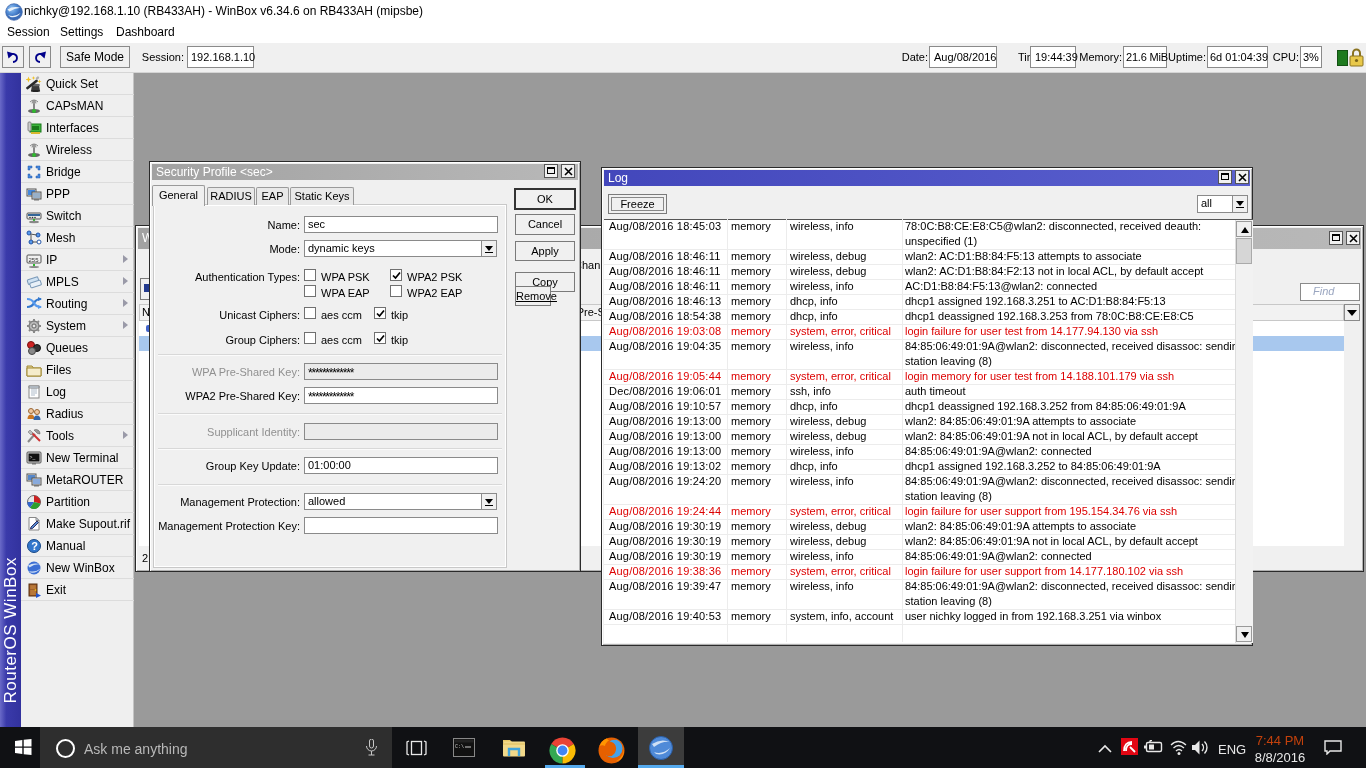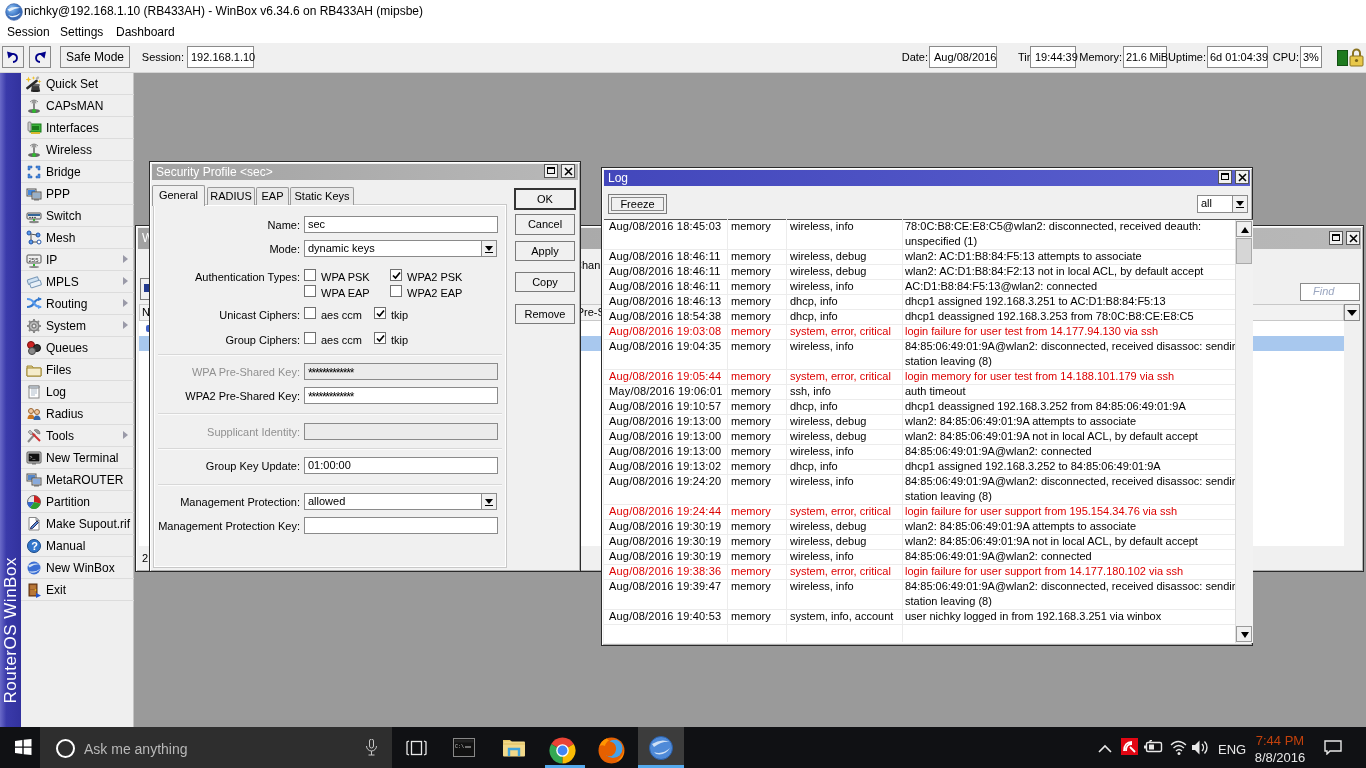"Remove" div.btn { text-decoration: none -> underline; top: 142px -> 124px; width: 60px -> 36px }
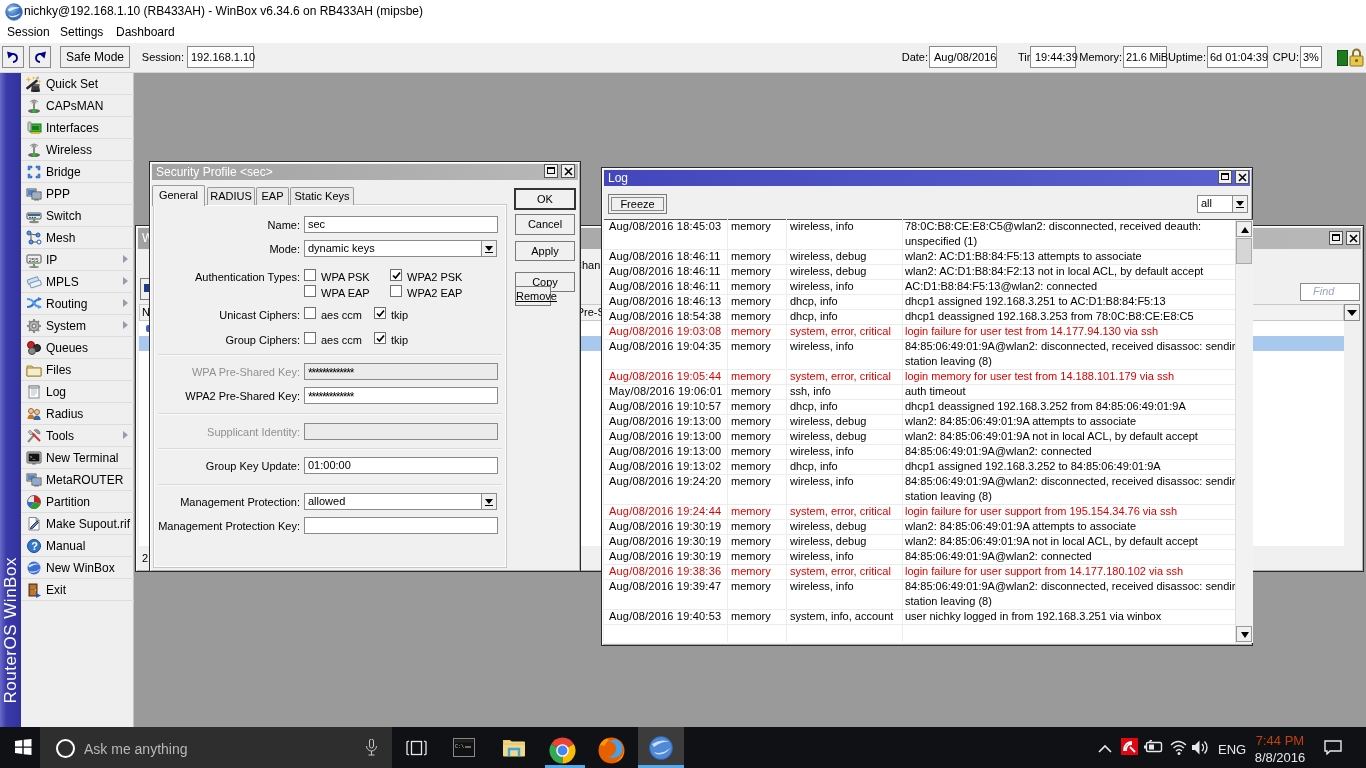"May/08/2016 19:06:01" span.c0 { text: May/08/2016 -> Dec/08/2016 }
